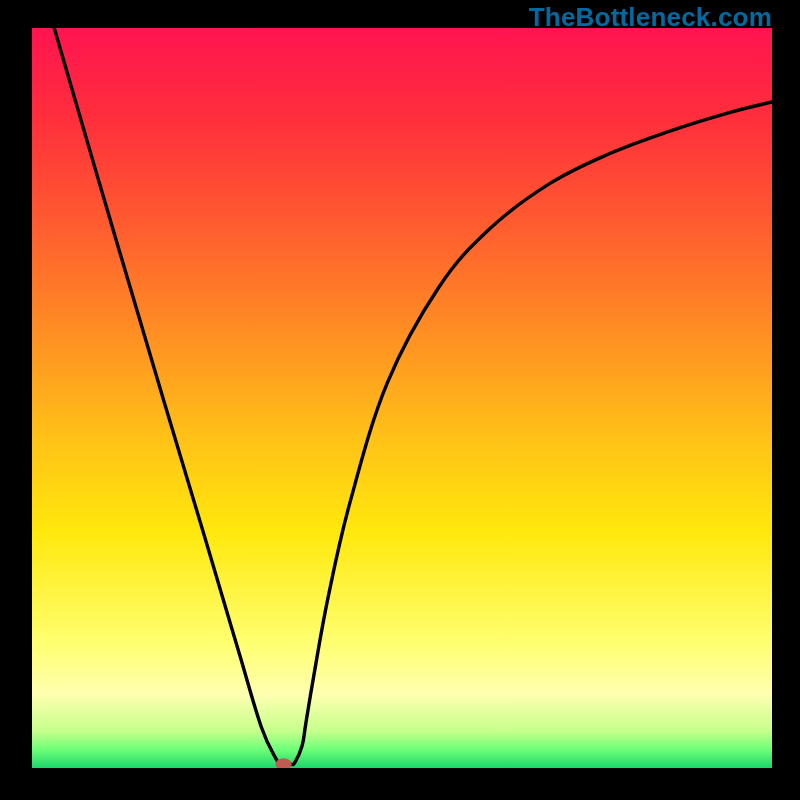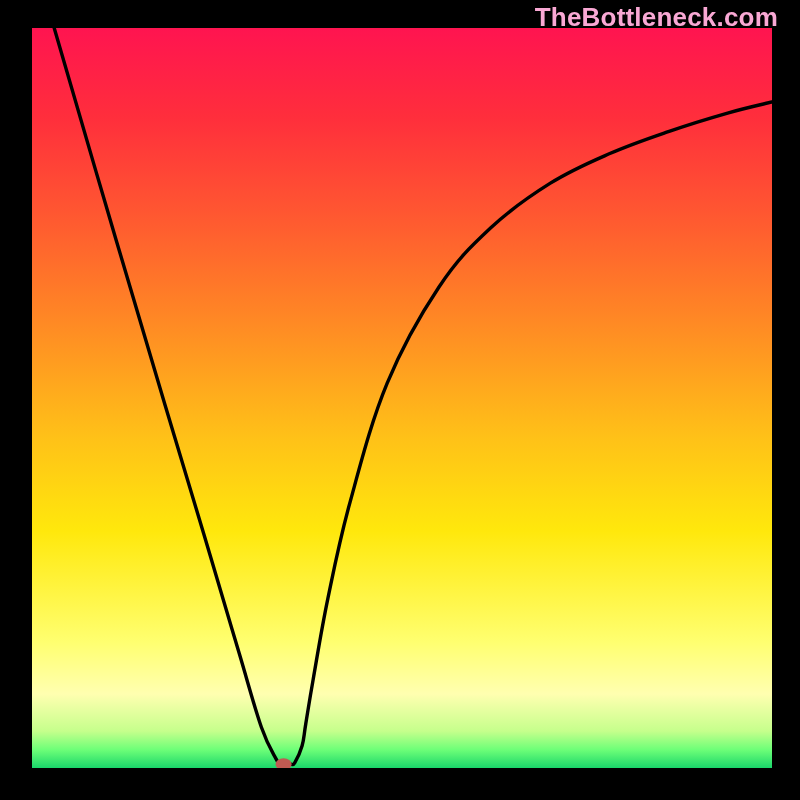"TheBottleneck.com" .watermark { color: #f9a8d4 -> #0369a1; right: 22px -> 28px }
